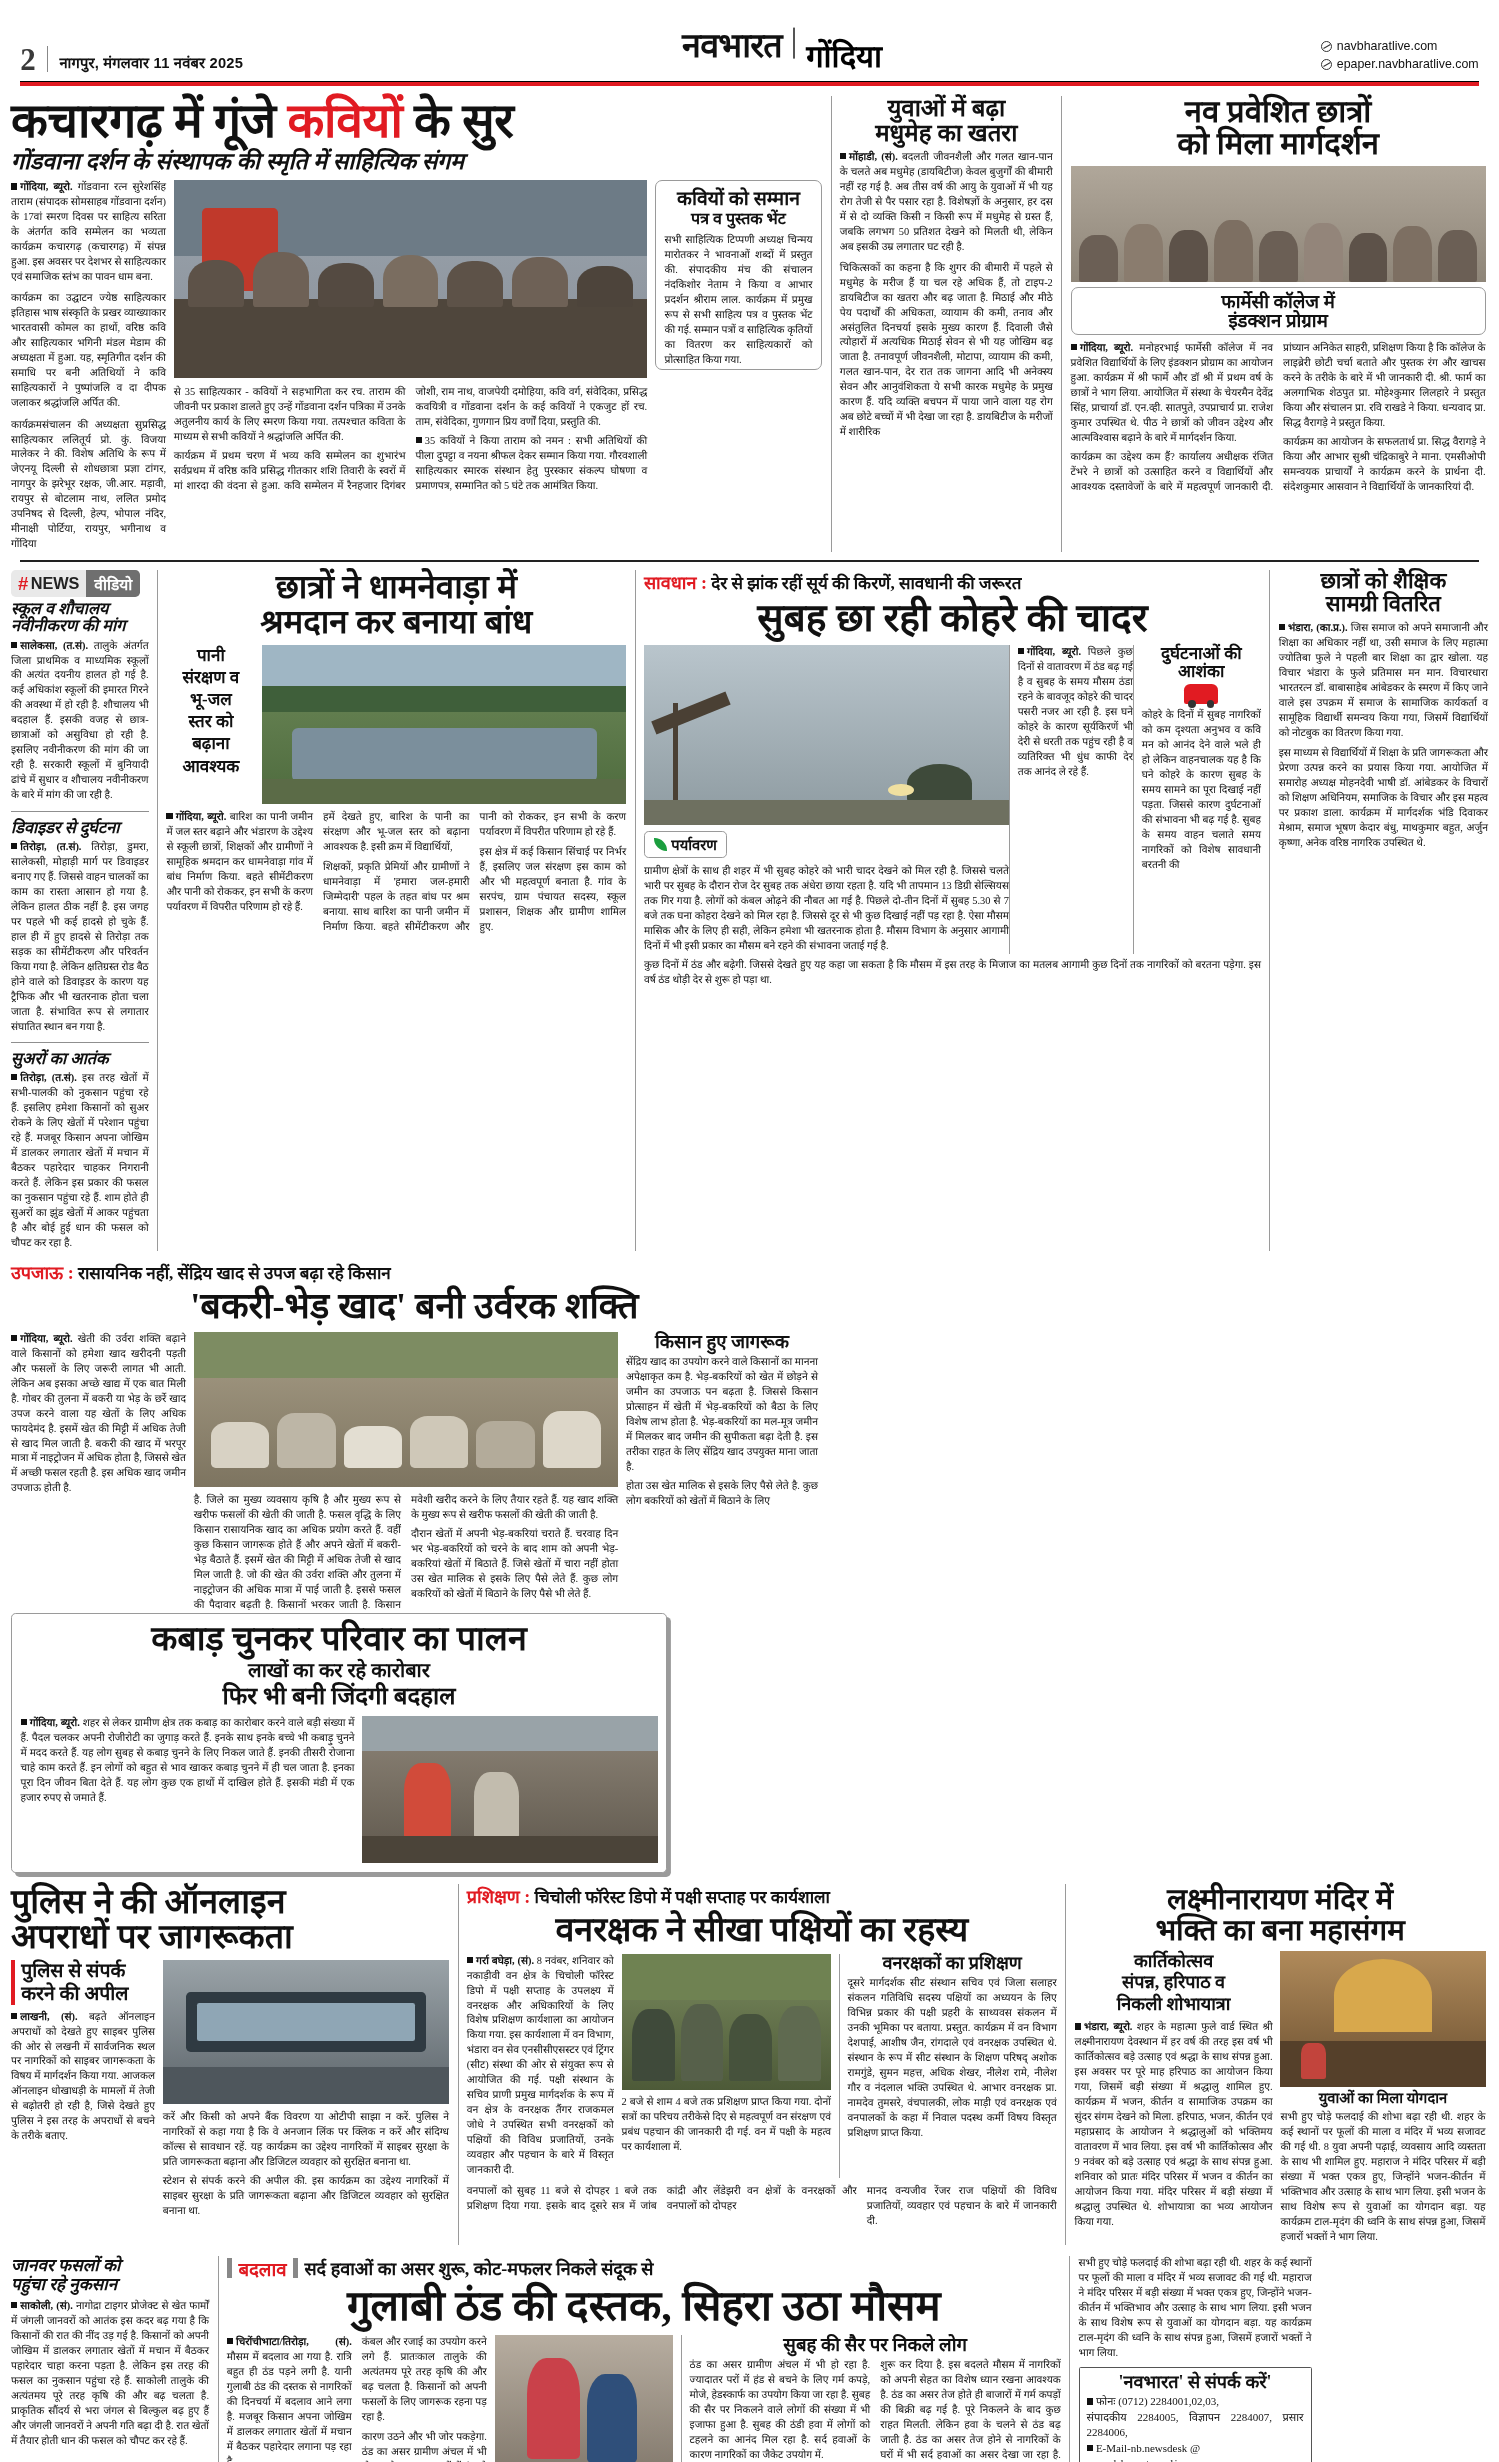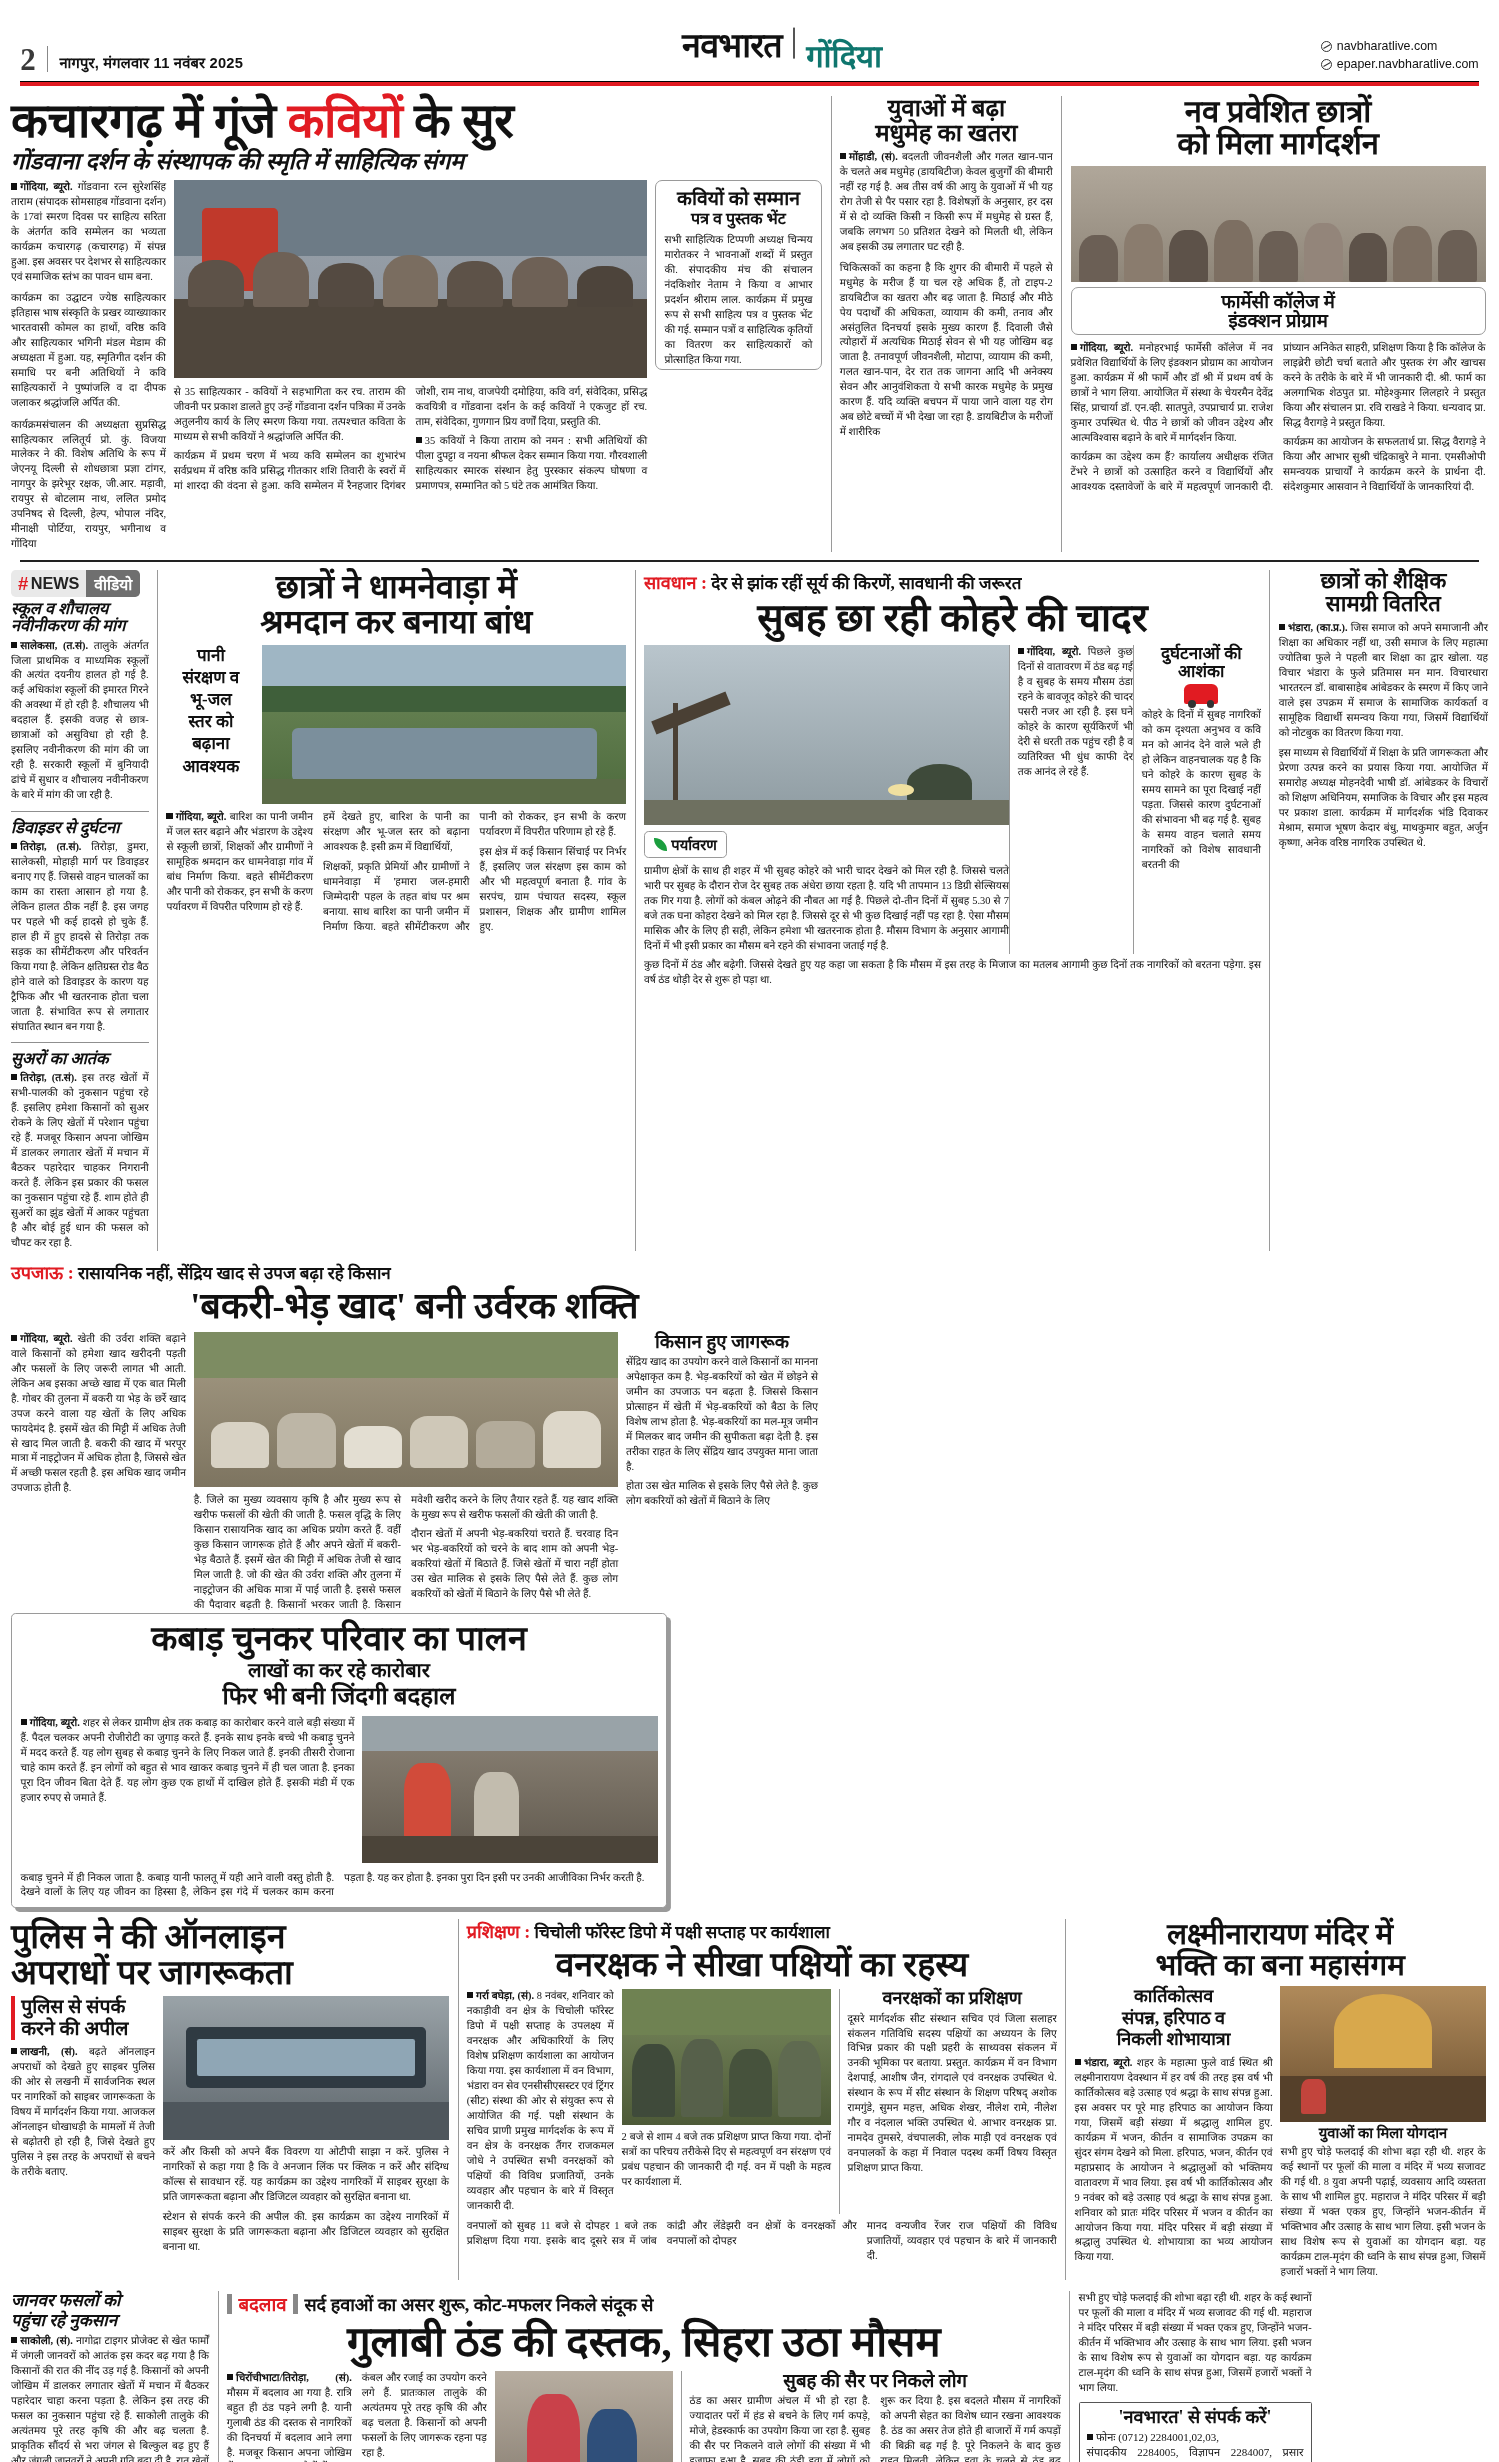"गोंदिया" .brand-ed { color: #0f766e -> #000000 }
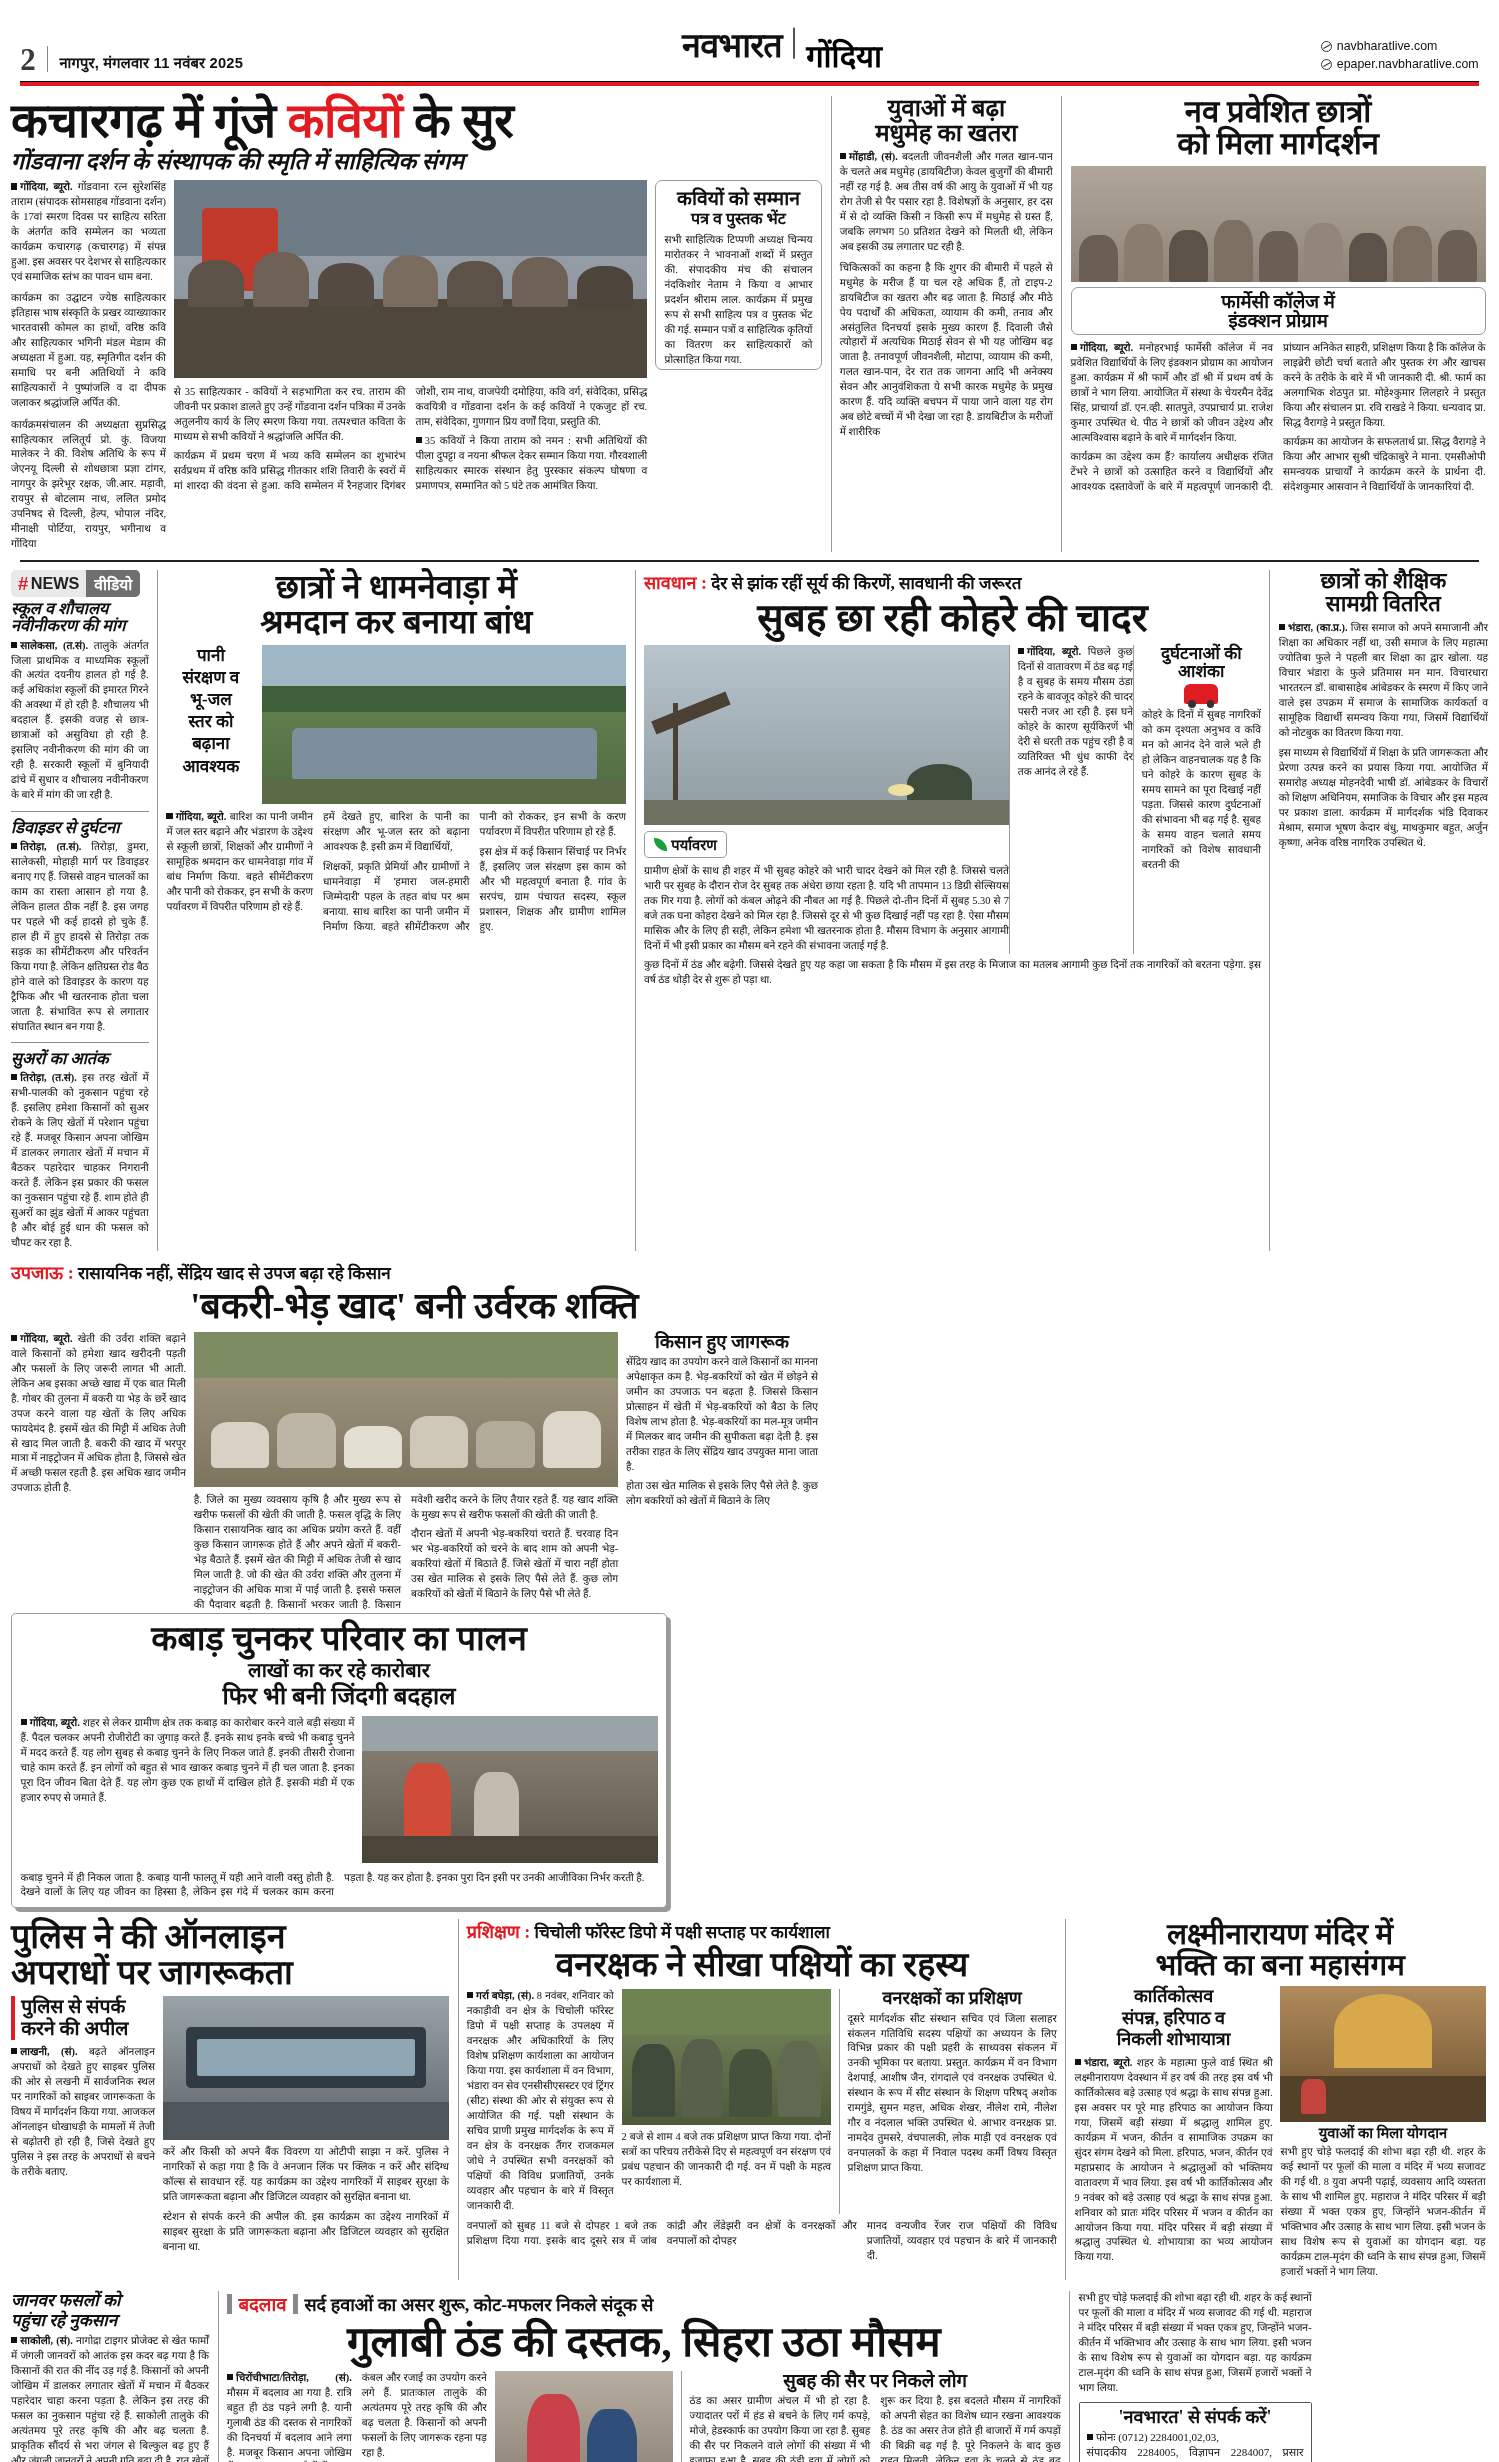"कबाड़ चुनने में ही निकल" div.body-txt { html: <div> <p>कबाड़ चुनने में ही निकल जाता है. कबाड़ यानी फालतू में यही आने वाली वस्तु होती है. देखने वालों के लिए यह जीवन का हिस्सा है, लेकिन इस गंदे में चलकर काम करना पड़ता है. यह कर होता है. इनका पुरा दिन इसी पर उनकी आजीविका निर्भर करती है.</p> </div> -> none }
